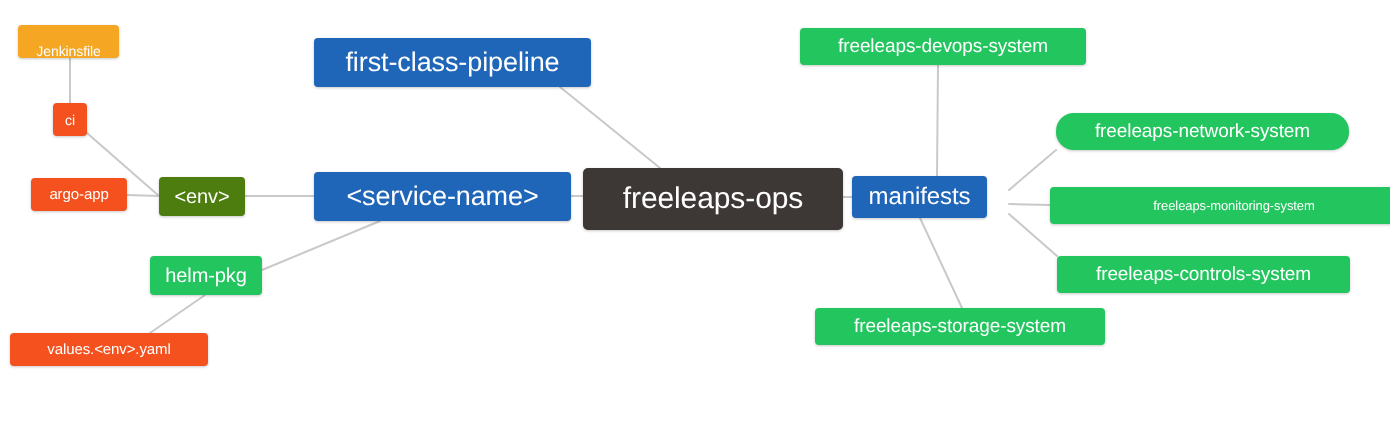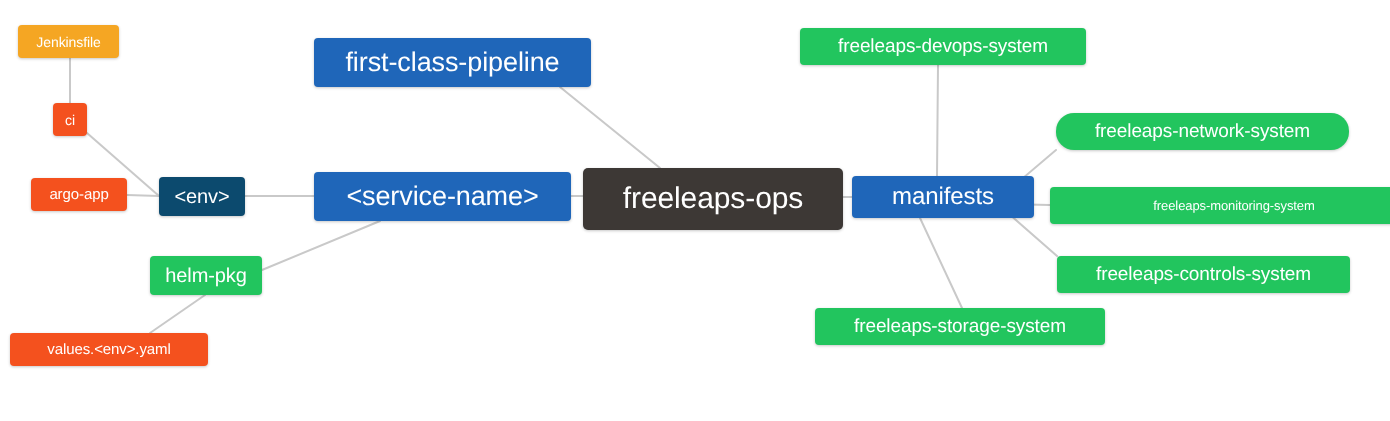"Jenkinsfile" div.node { align-items: none -> flex-end }
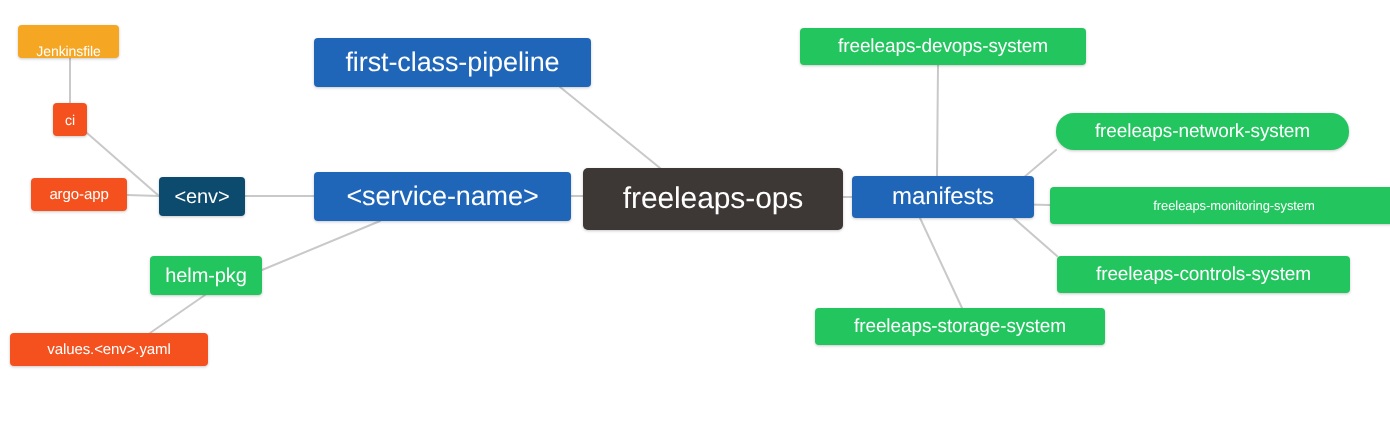"<env>" div.node { background: #0c4a6e -> #4d7c0f }
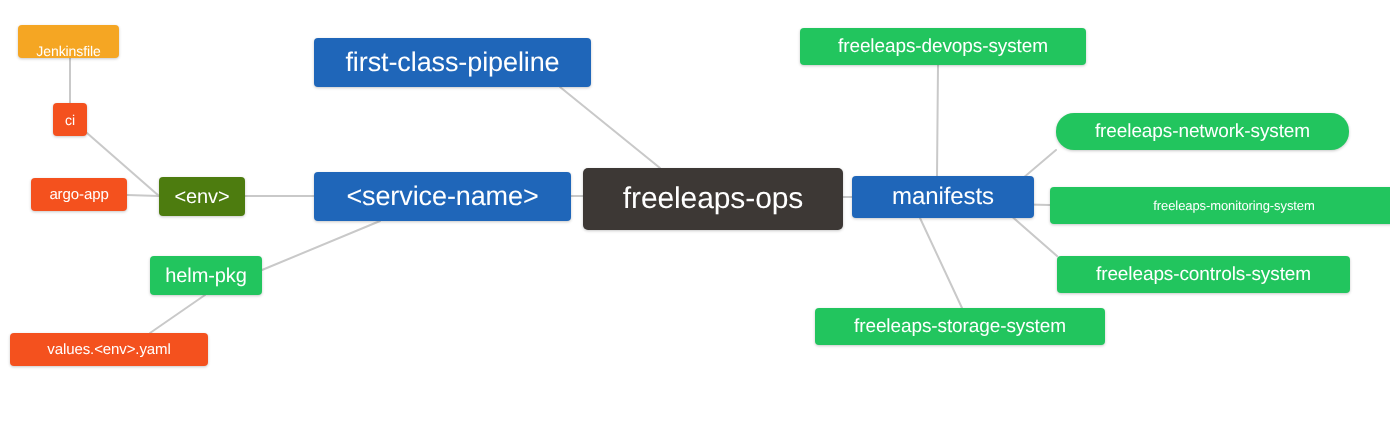"manifests" div.node { width: 182px -> 135px }
